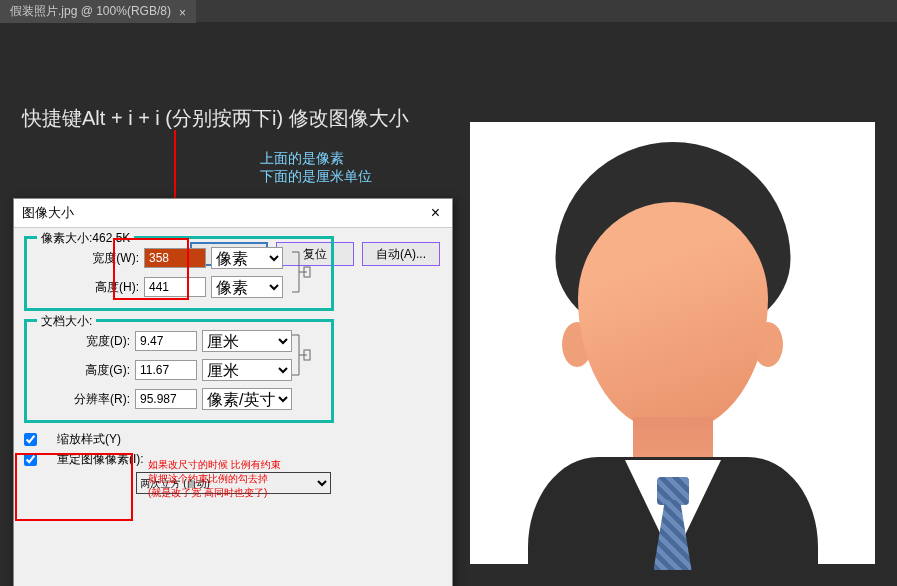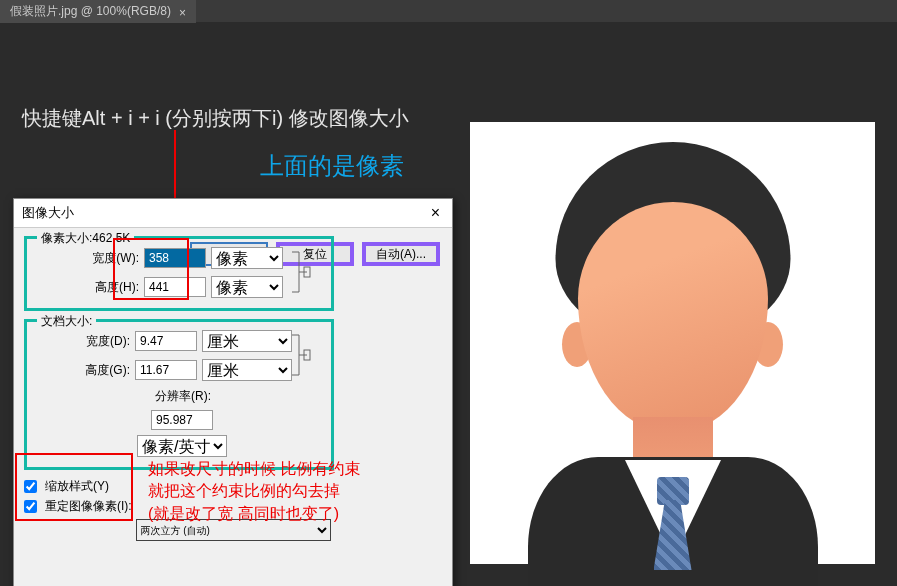"上面的是像素" .anno-top-lines { color: #0ea5e9 -> #7dd3fc; font-size: 24px -> 14px }
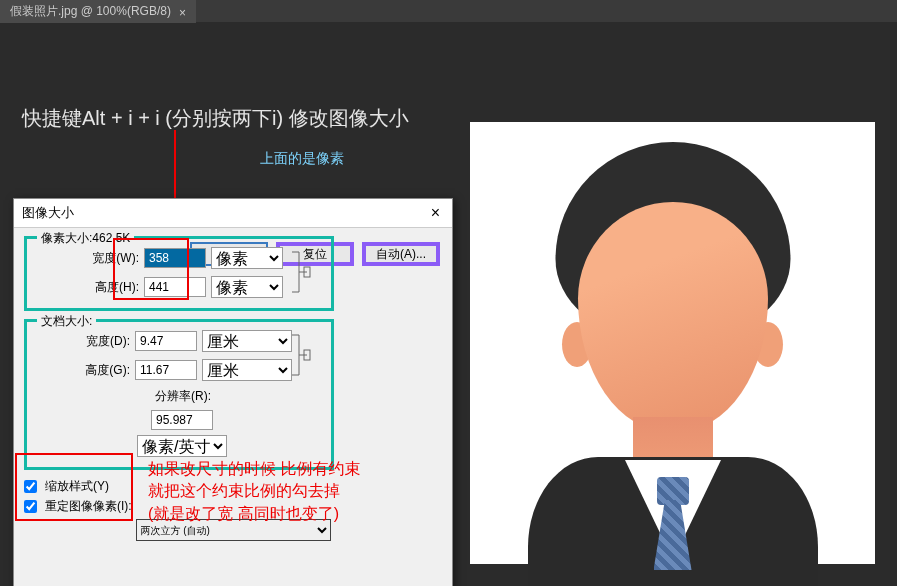"下面的是厘米单位" div { html: none -> <div>下面的是厘米单位</div> }
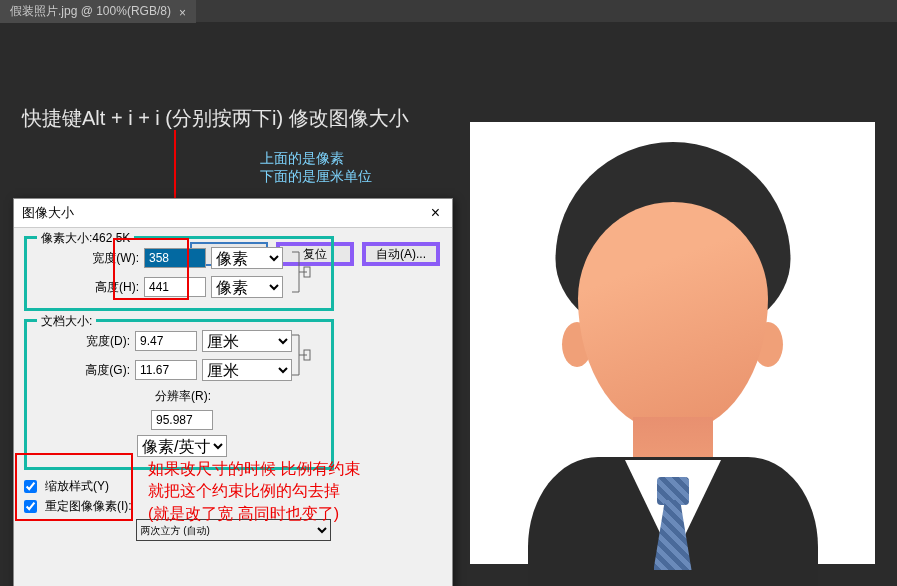"358" .sel-input { background: #0369a1 -> #c2410c }
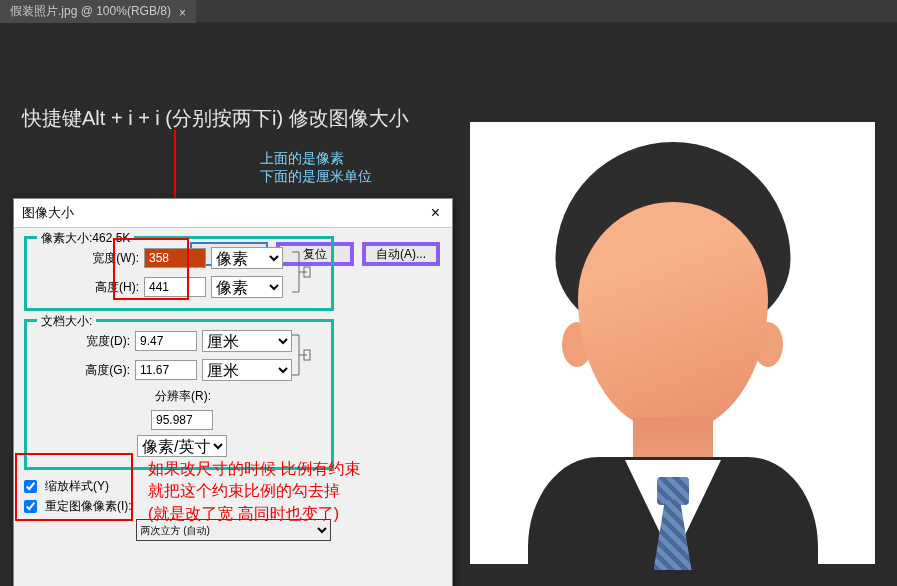"复位" .btn { border: 4px solid #8b5cf6 -> 1px solid #8b5cf6 }
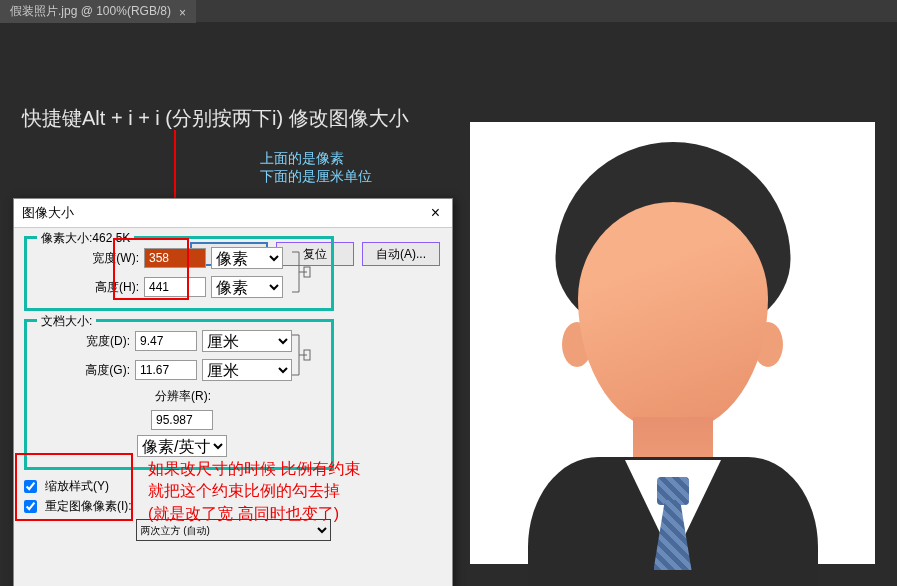"分辨率(R):" div.row { flex-direction: column -> none }
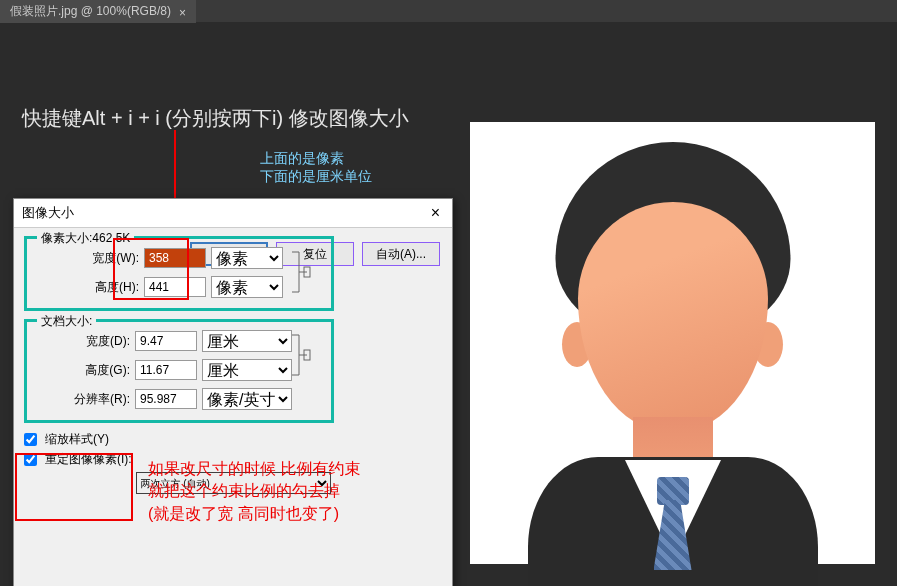"缩放样式(Y)" .cb-row { gap: 8px -> 20px }
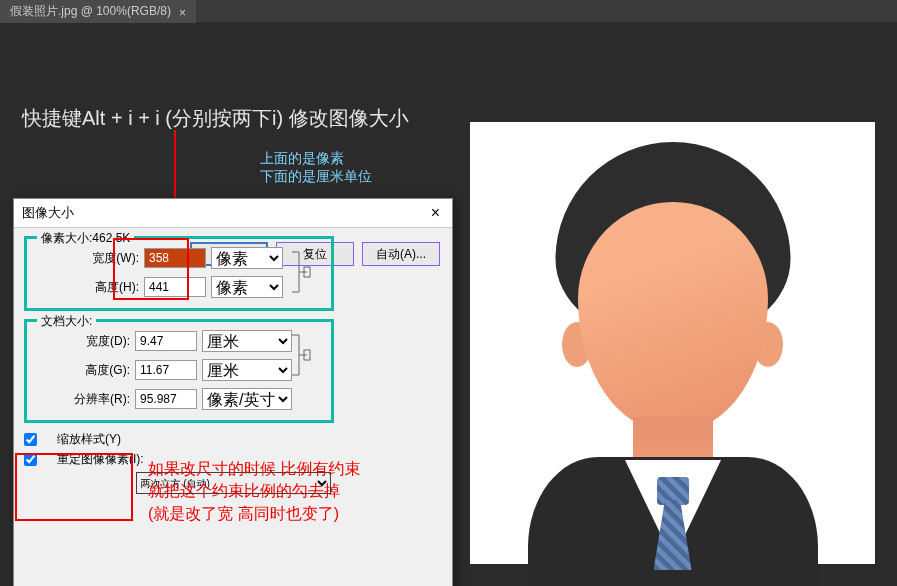"如果改尺寸的时候 比例有约束" .red-text { font-size: 16px -> 10px }
